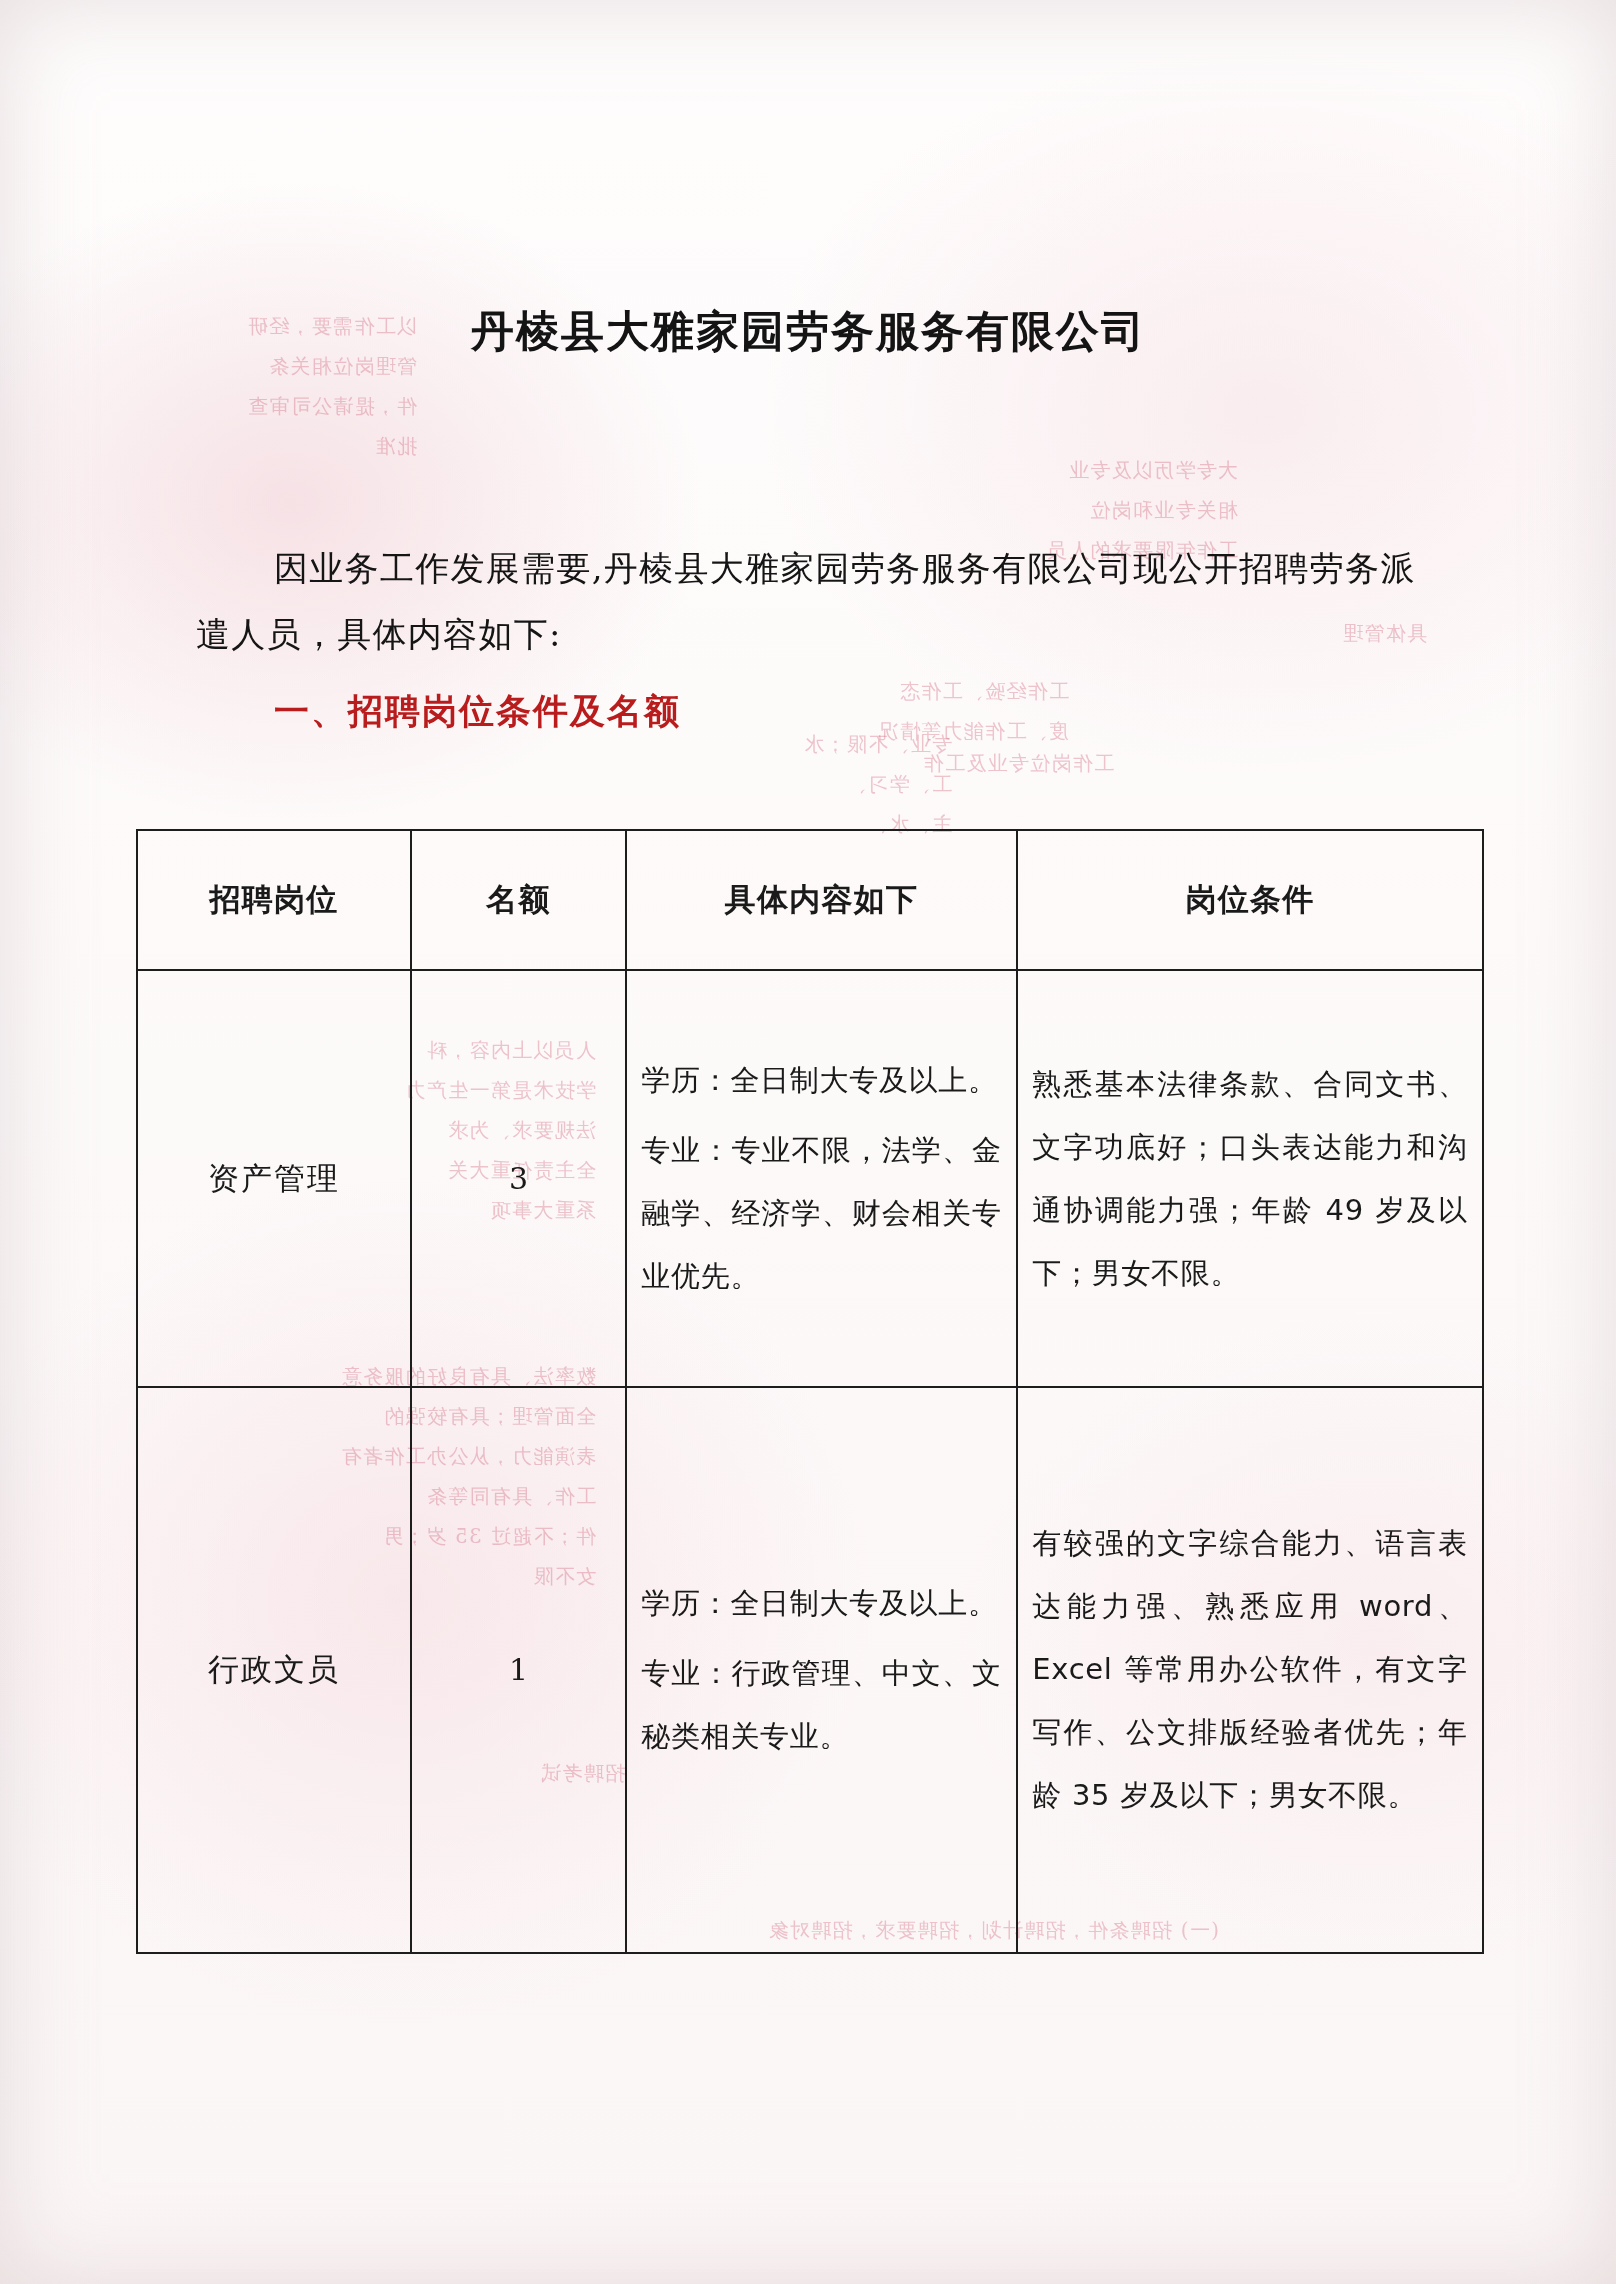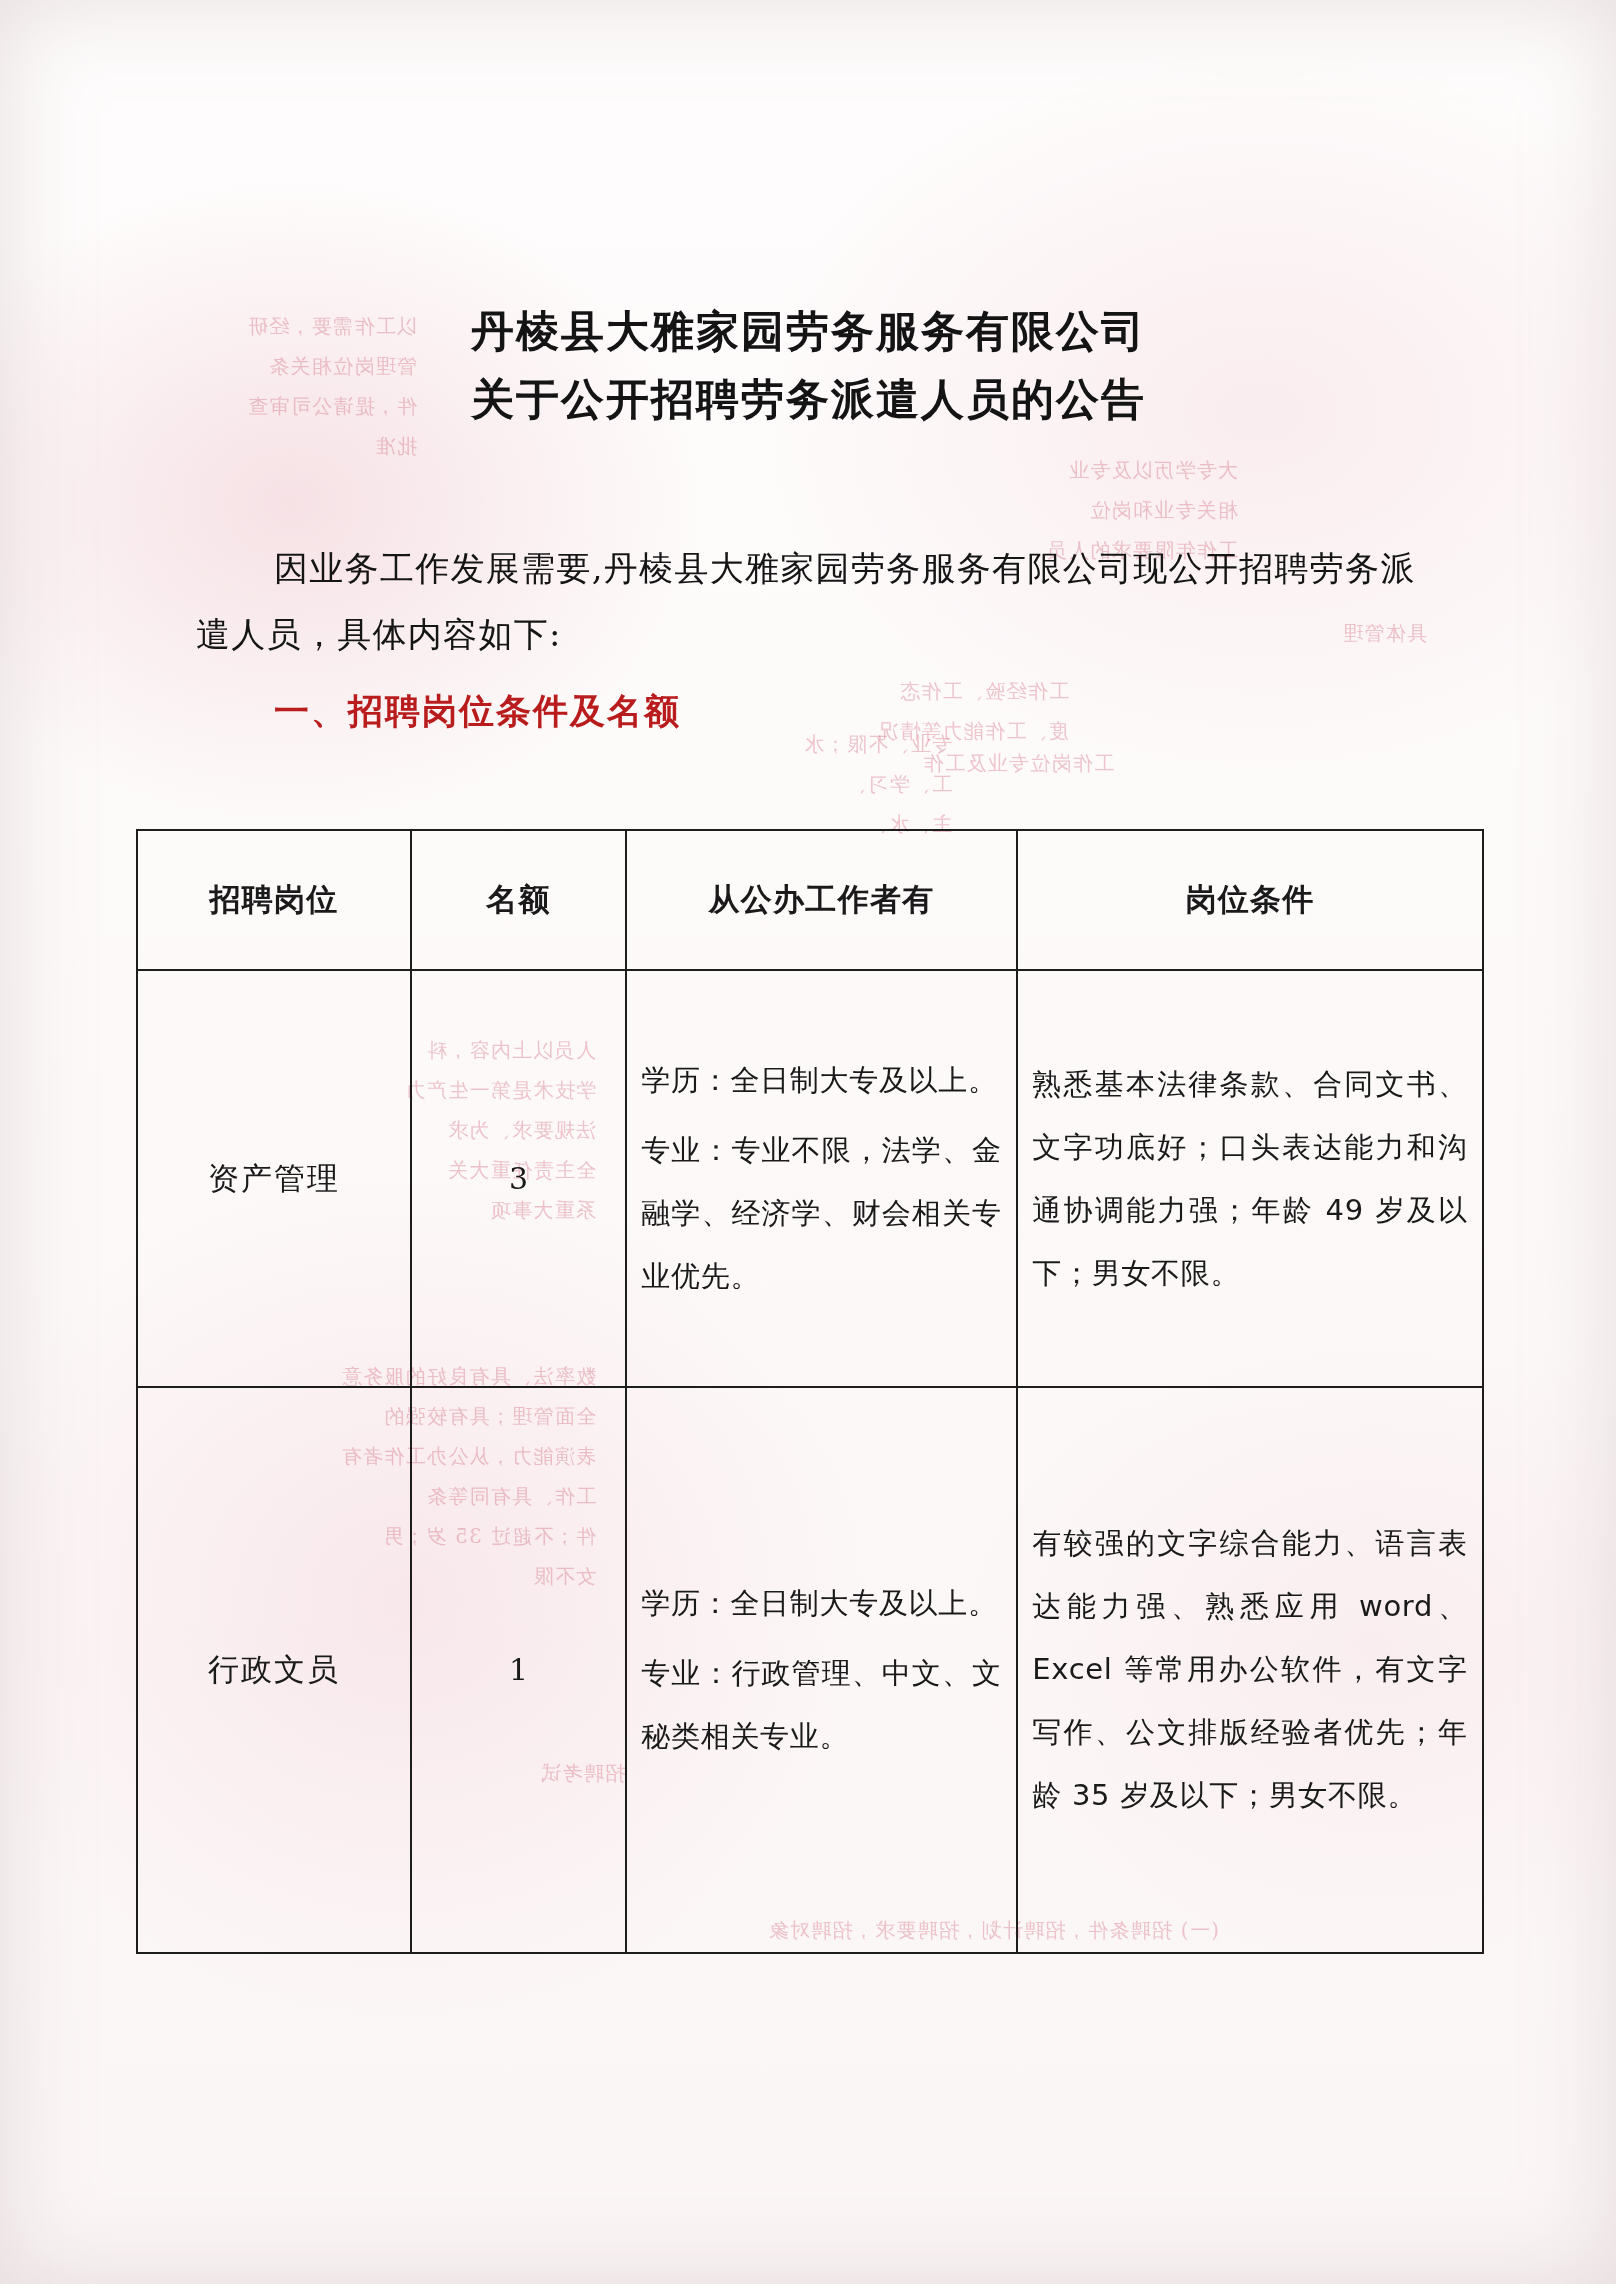"关于公开招聘劳务派遣人员的公告" div.title-line { html: <div>关于公开招聘劳务派遣人员的公告</div> -> none }
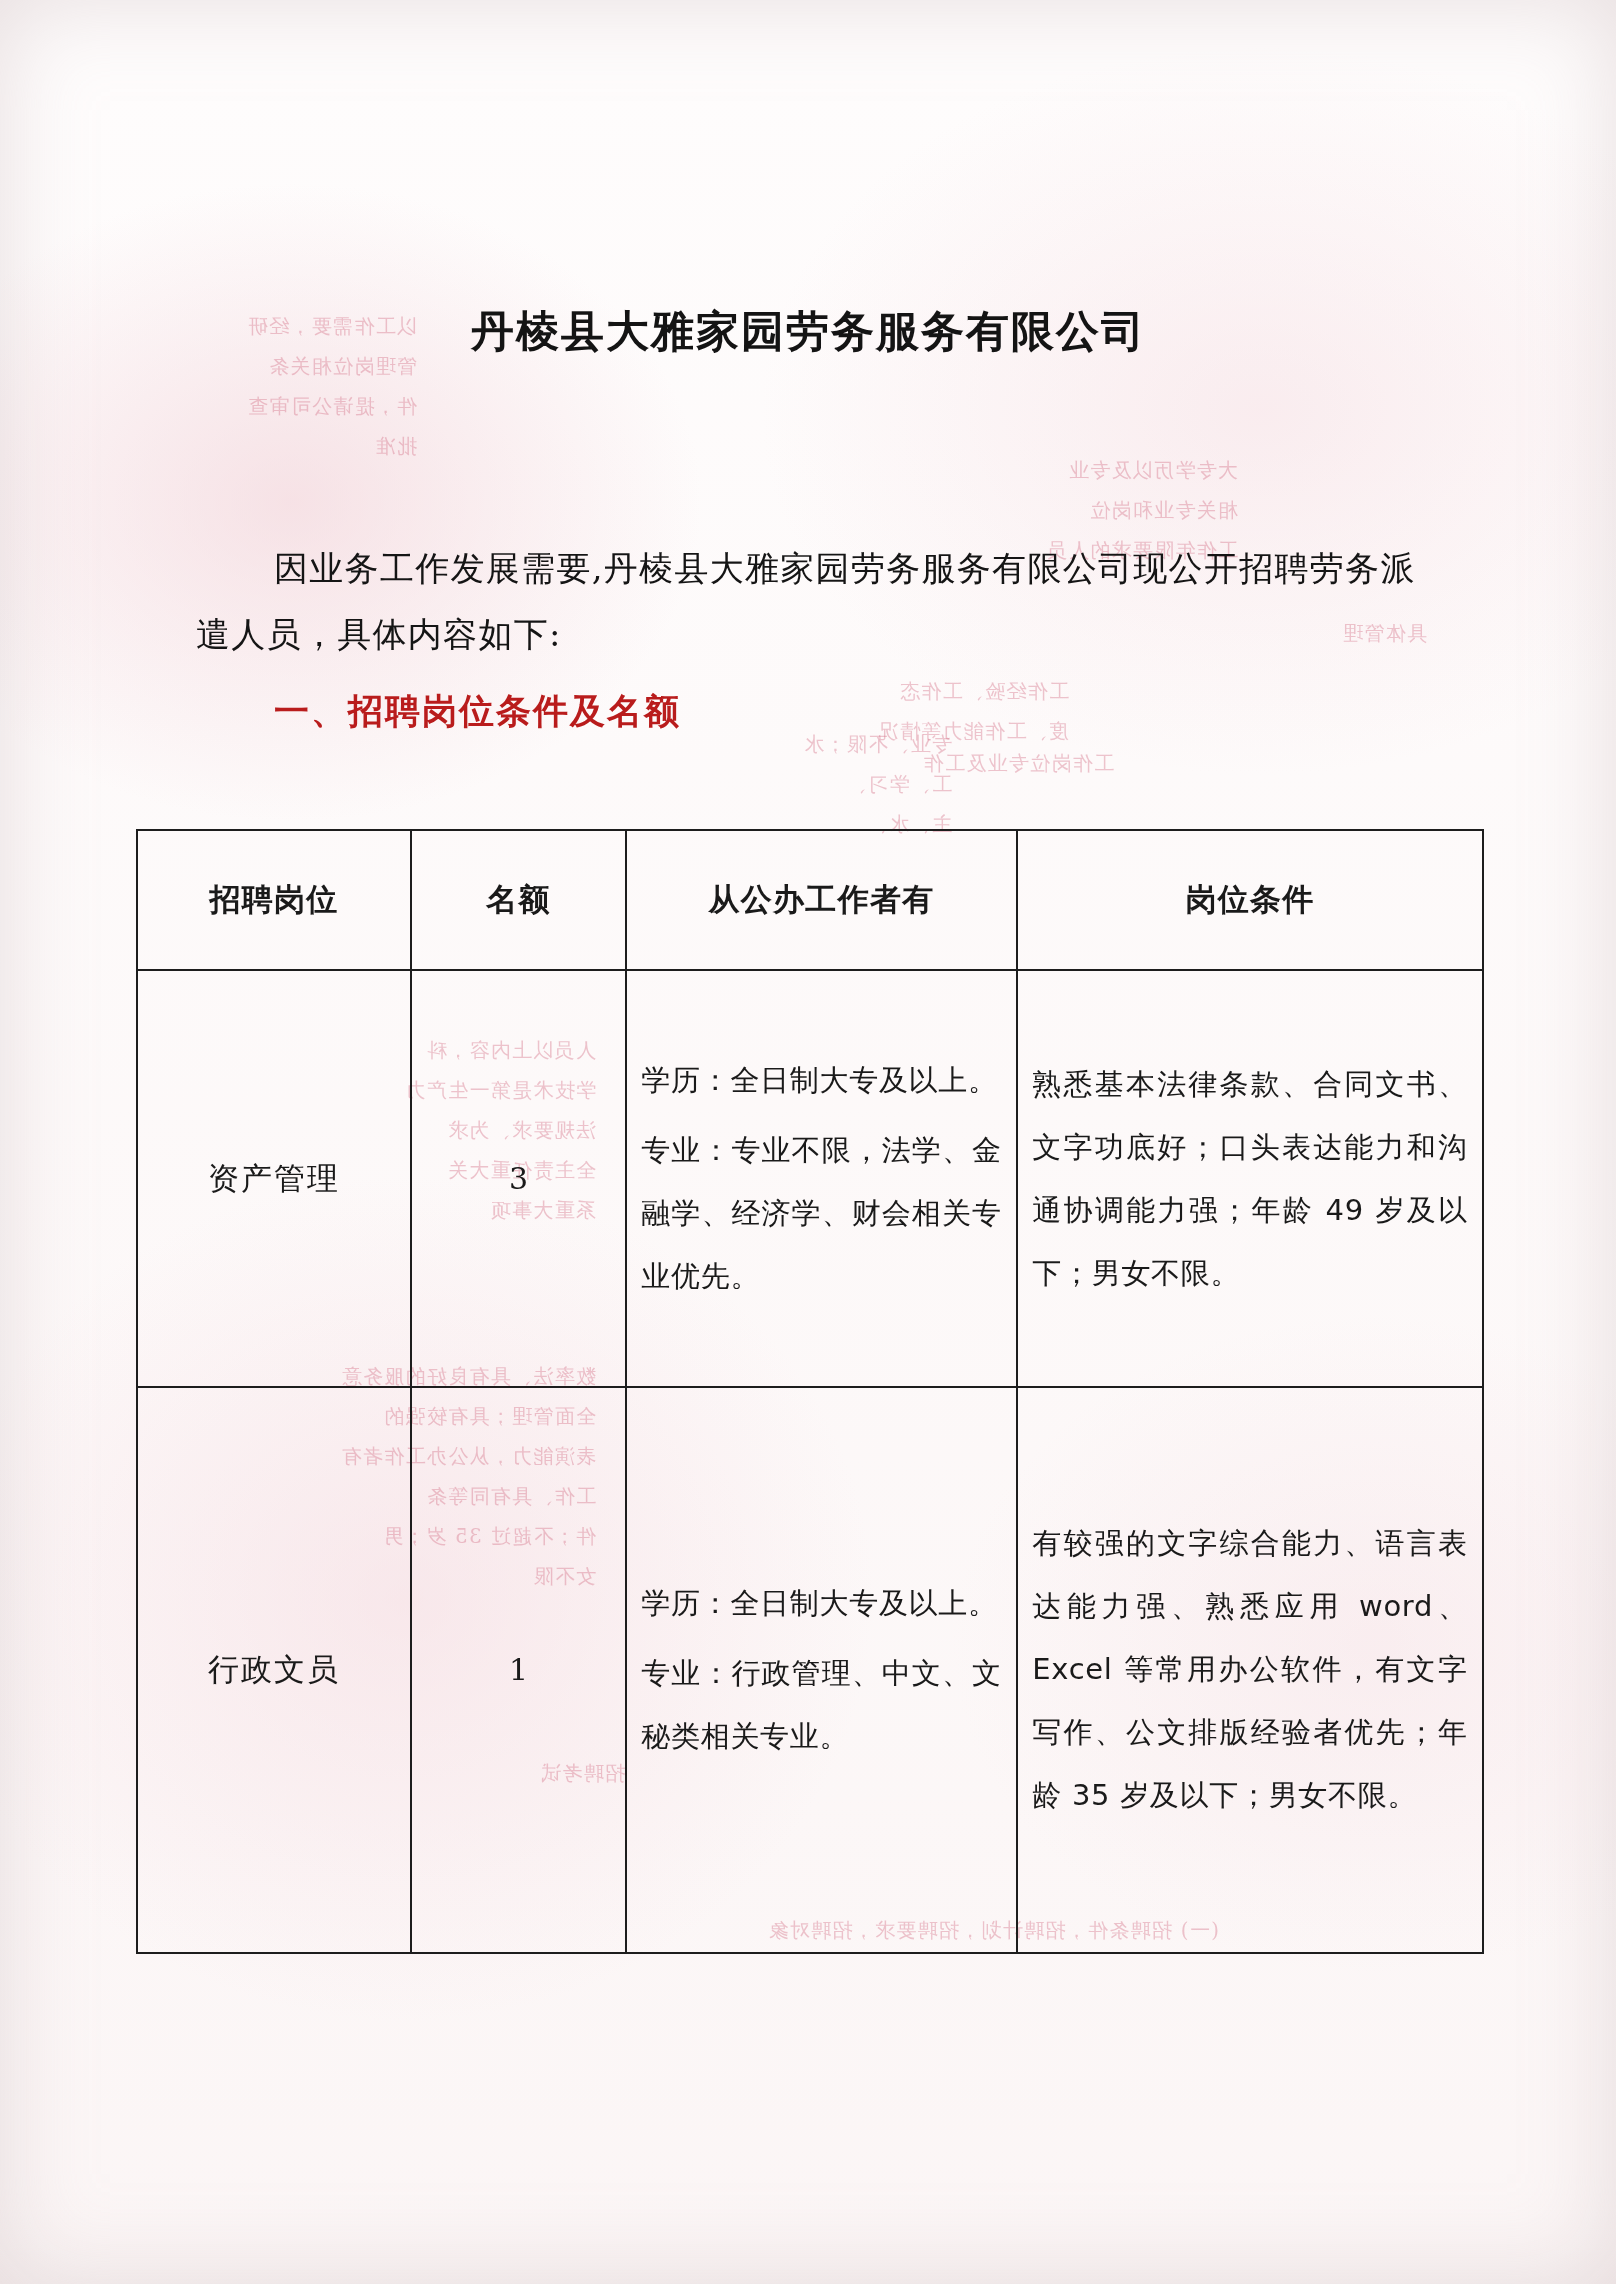"从公办工作者有" th { text: 从公办工作者有 -> 具体内容如下 }
